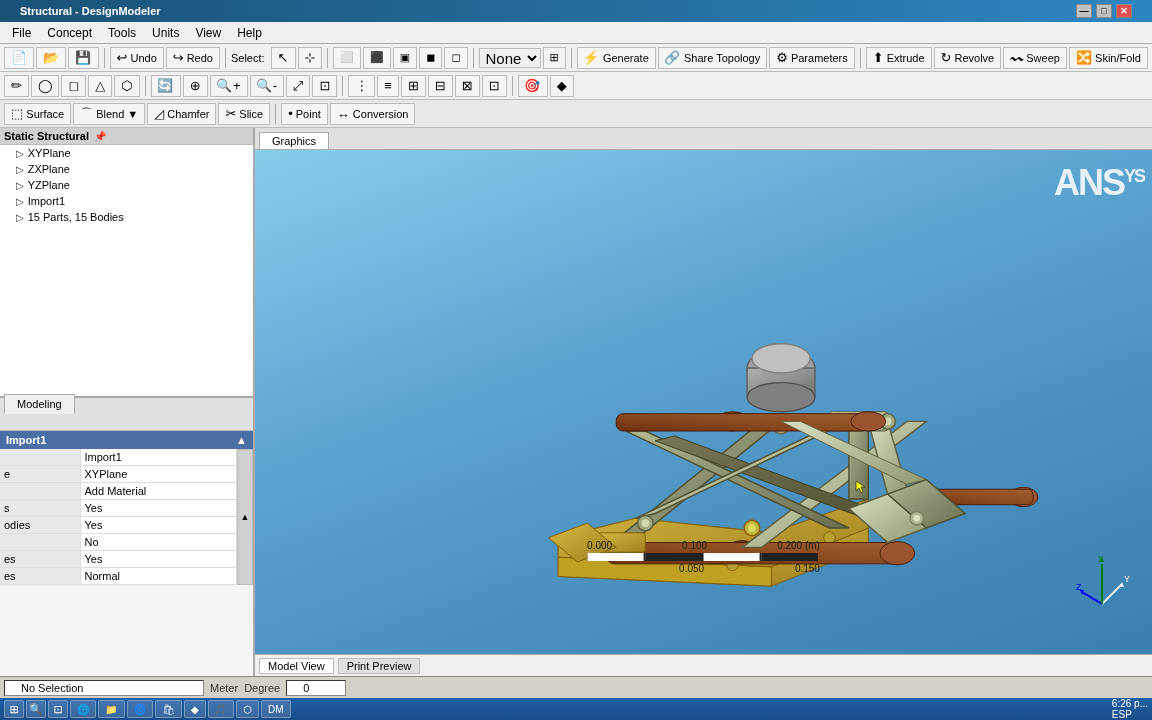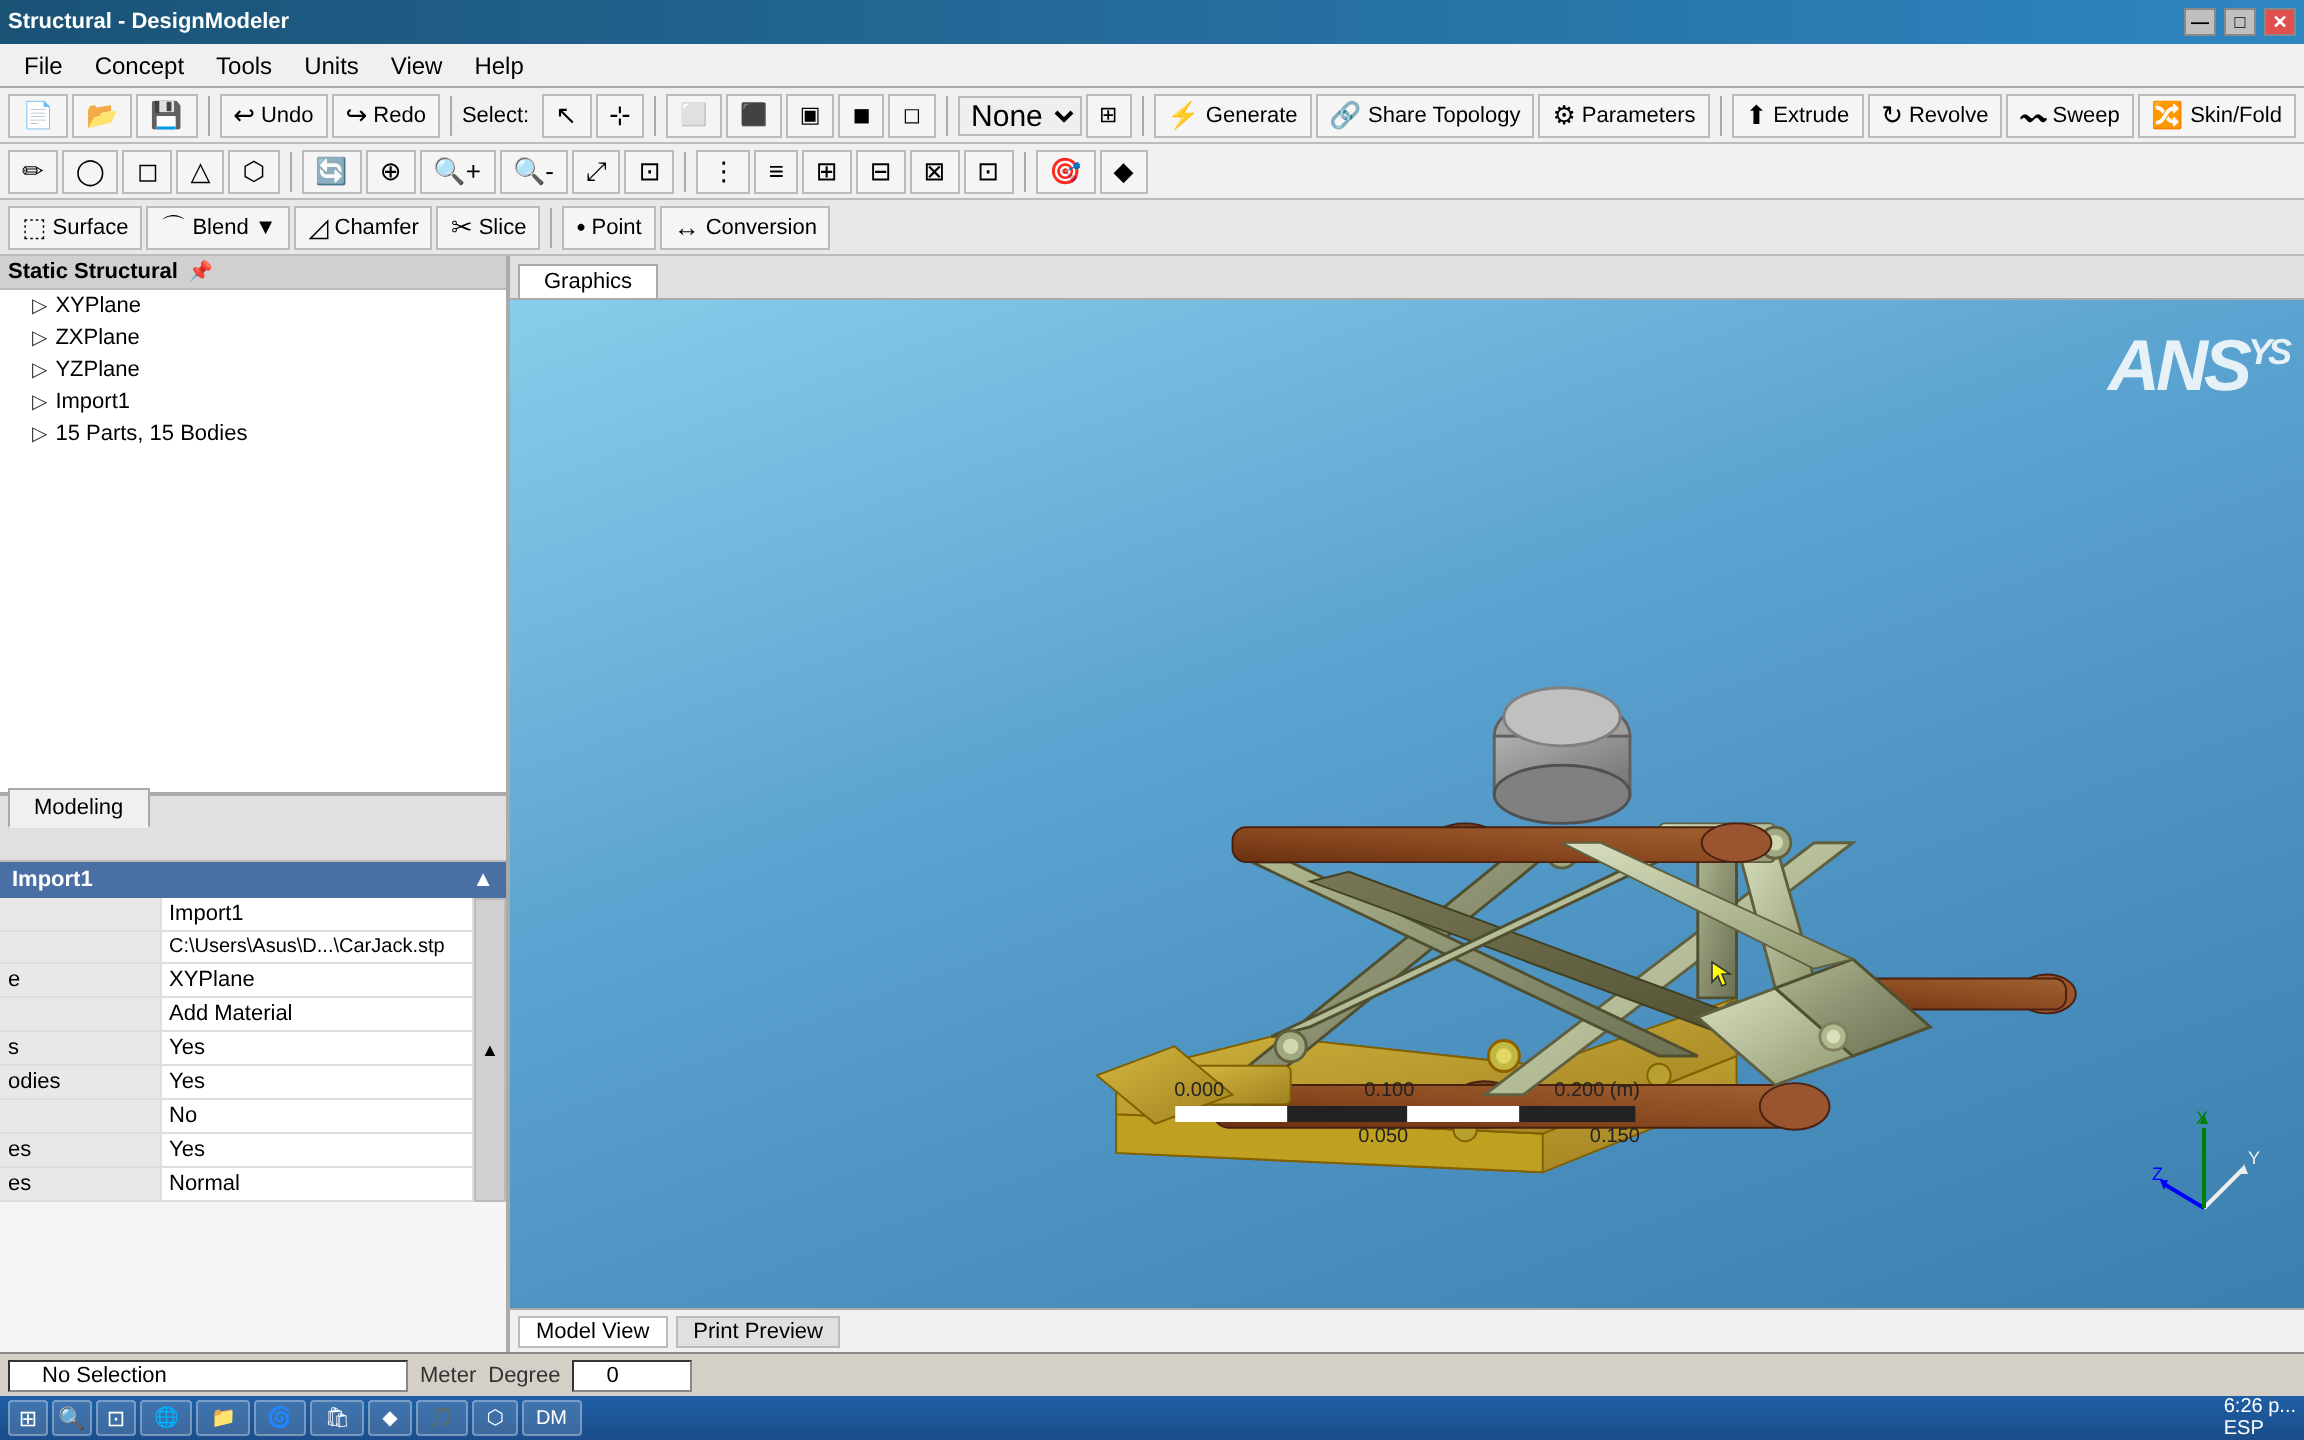"Structural - DesignModeler" #titlebar { padding: 0 4px -> 0 20px }
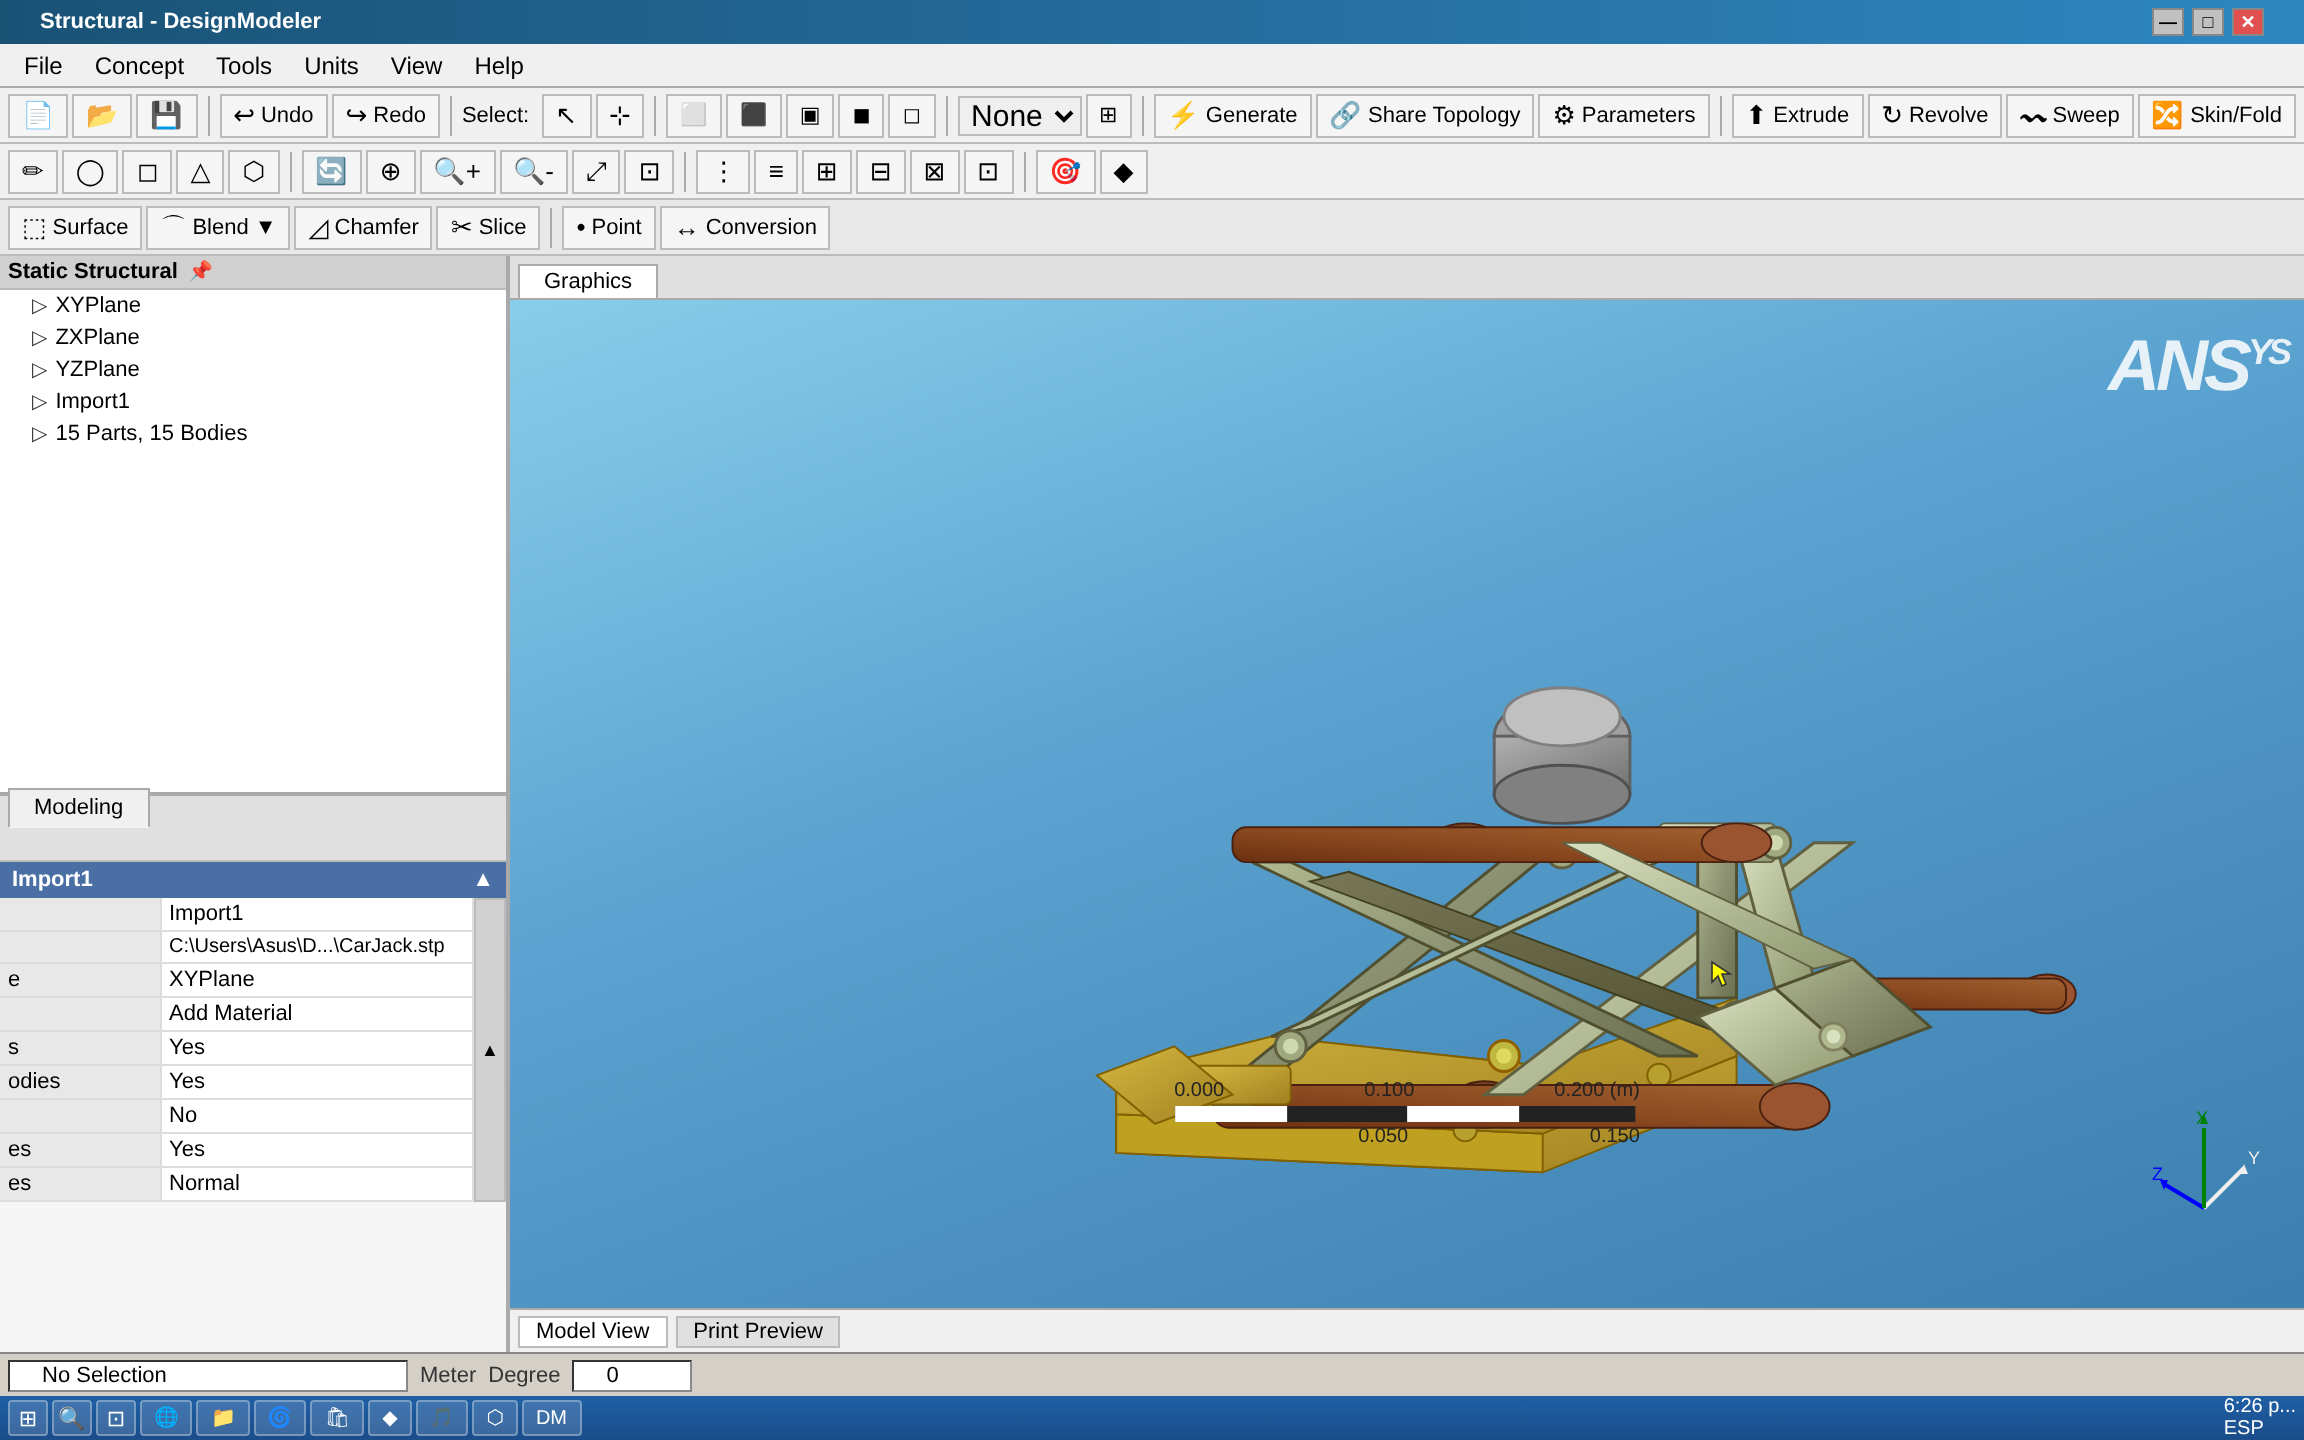"ANSYS" #ansys-logo { font-style: italic -> none }
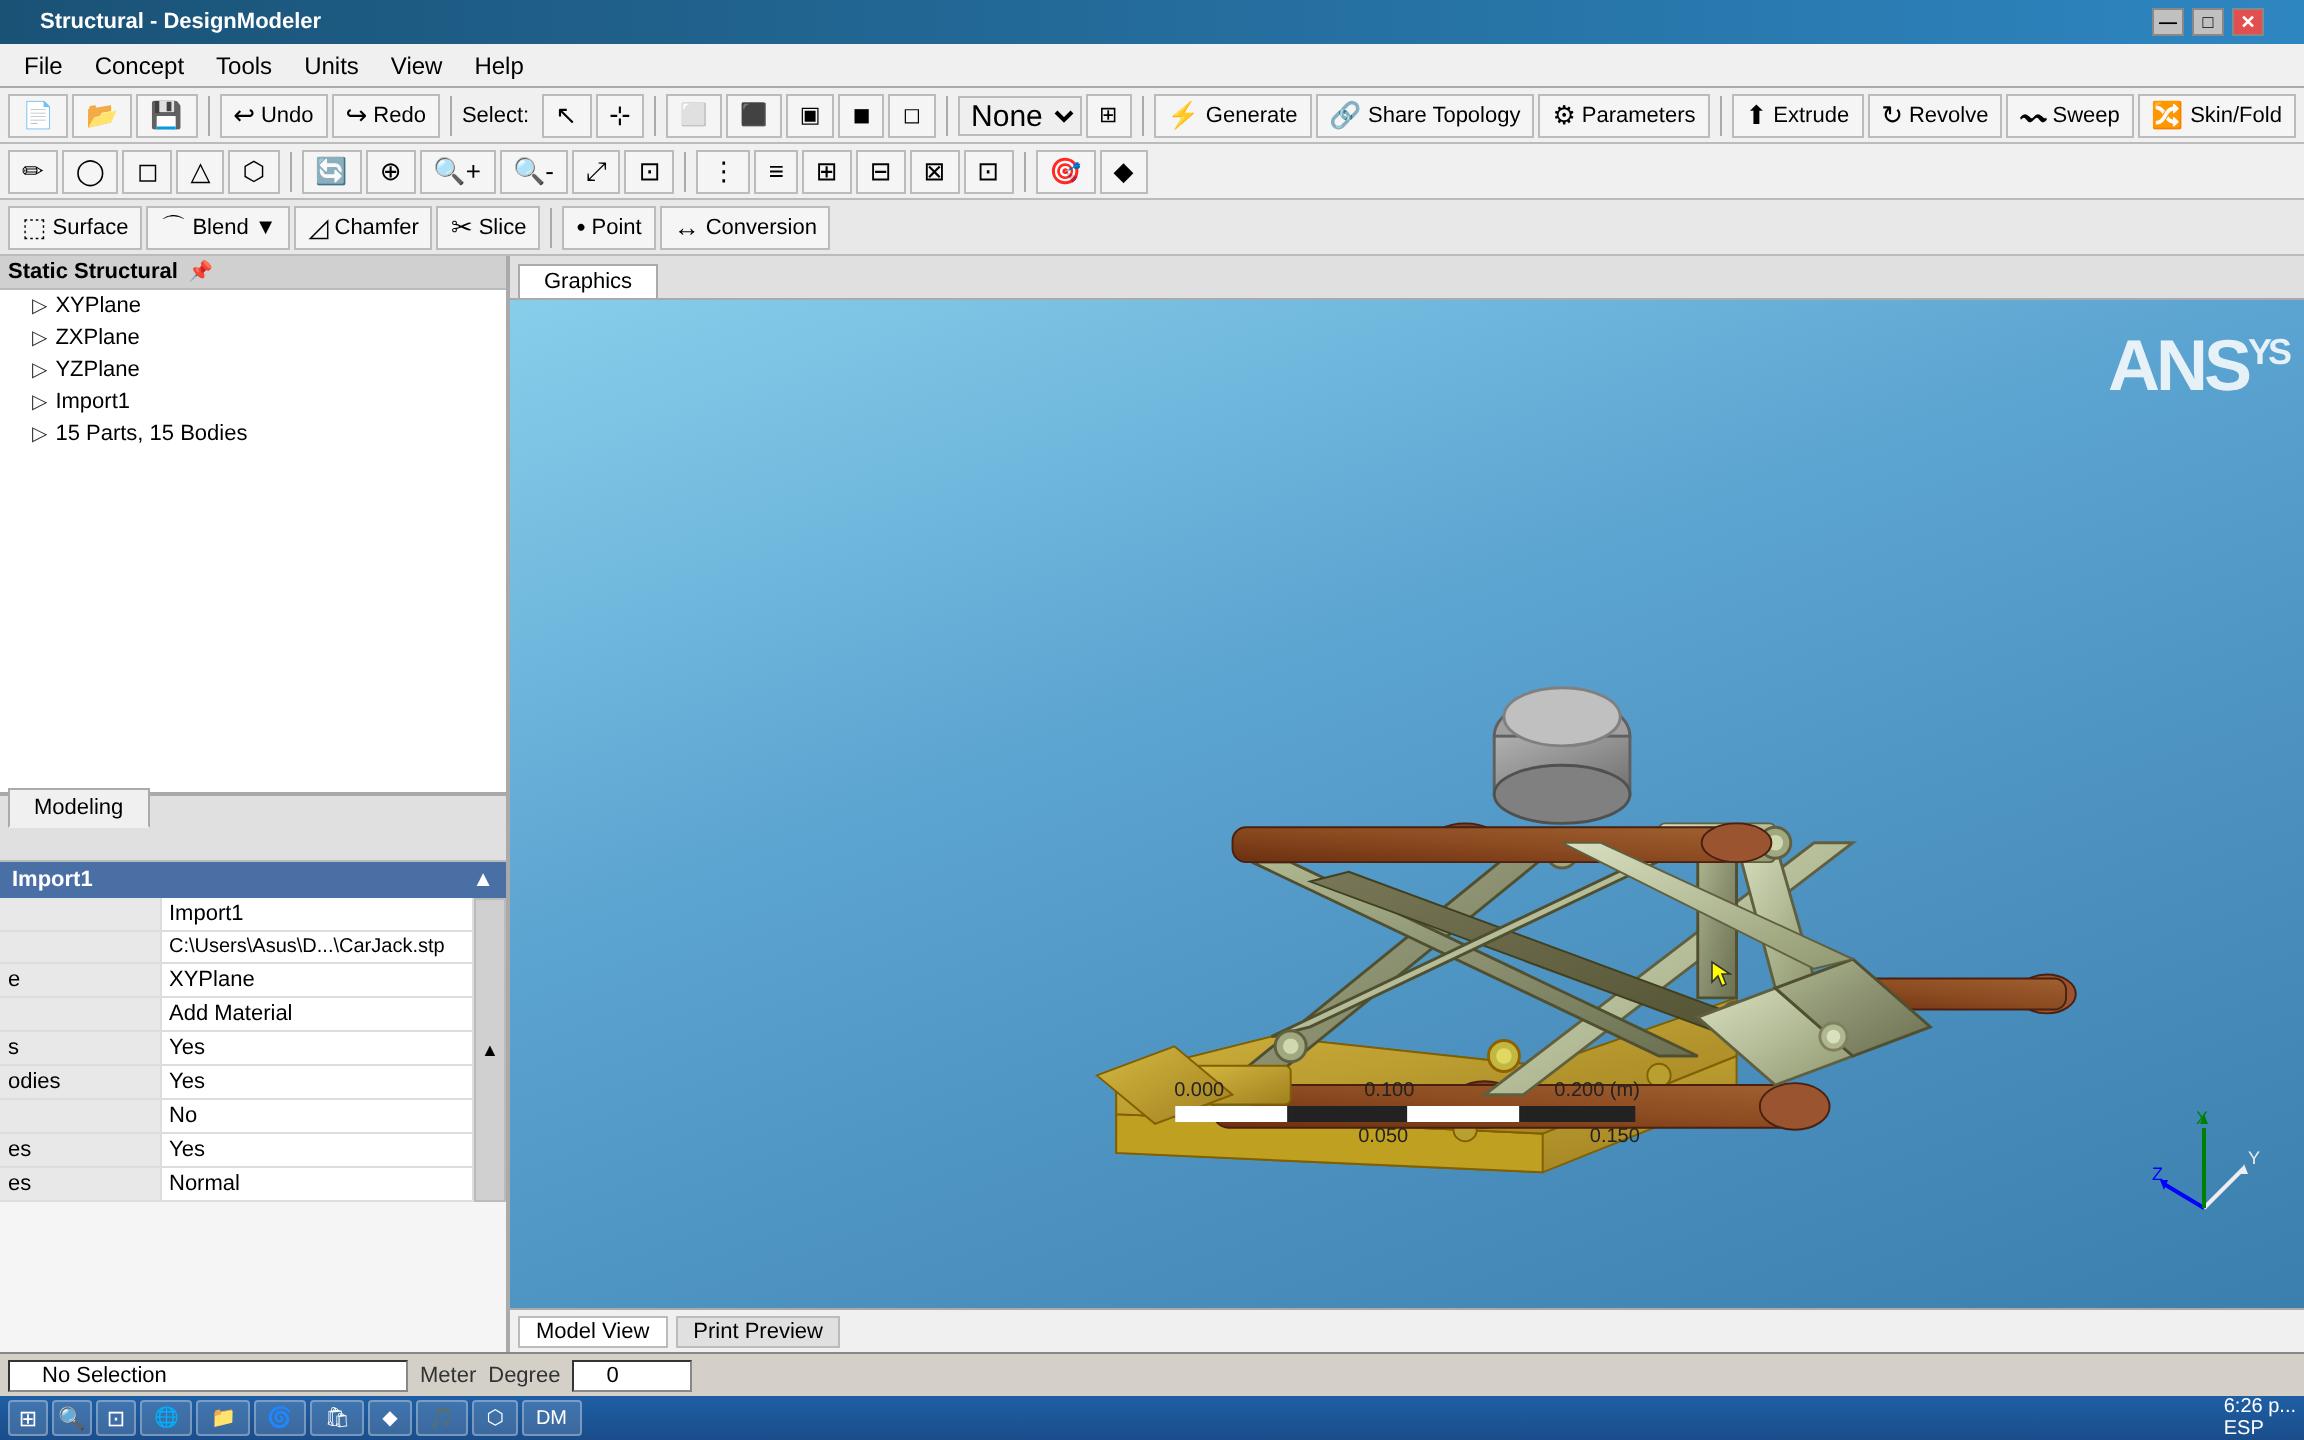"C:\Users\Asus\D...\CarJack.stp" tr { html: <tr> <td></td> <td>C:\Users\Asus\D...\CarJack.stp</td> </tr> -> none }
